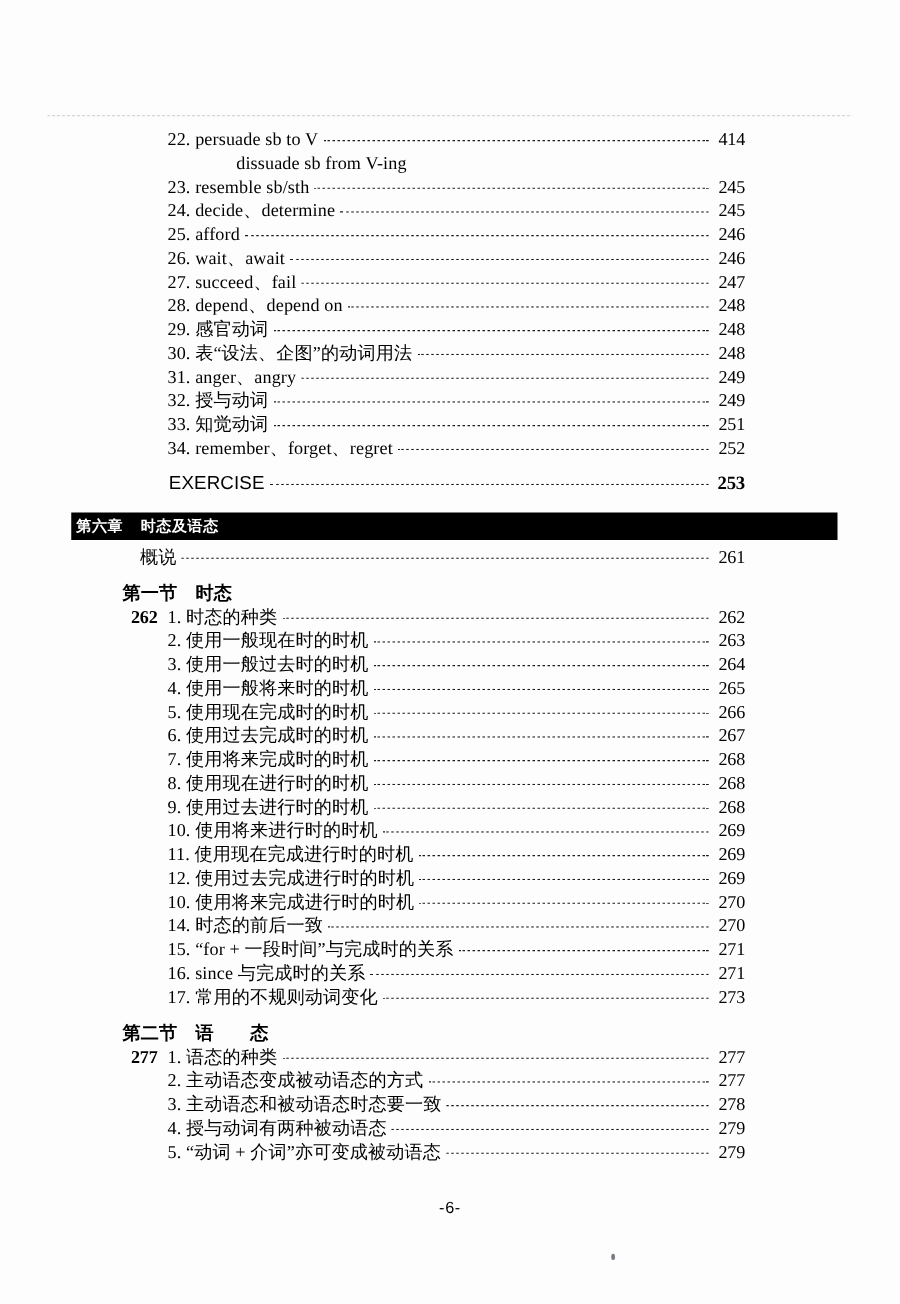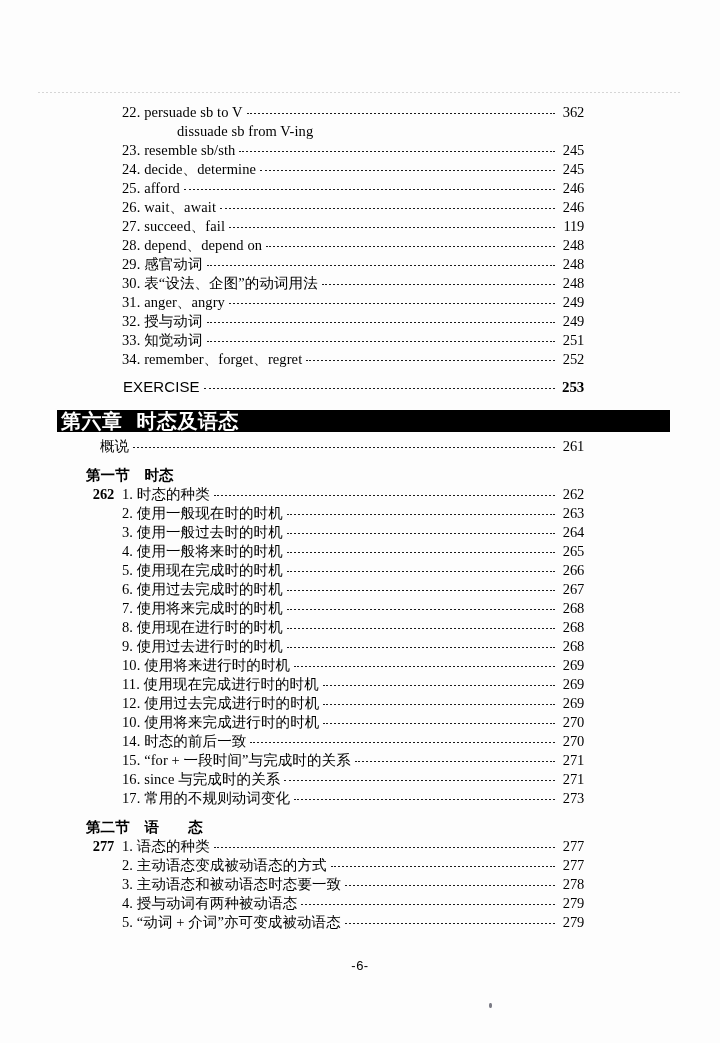"22. persuade sb to V" .block { left: 0 -> 12px }
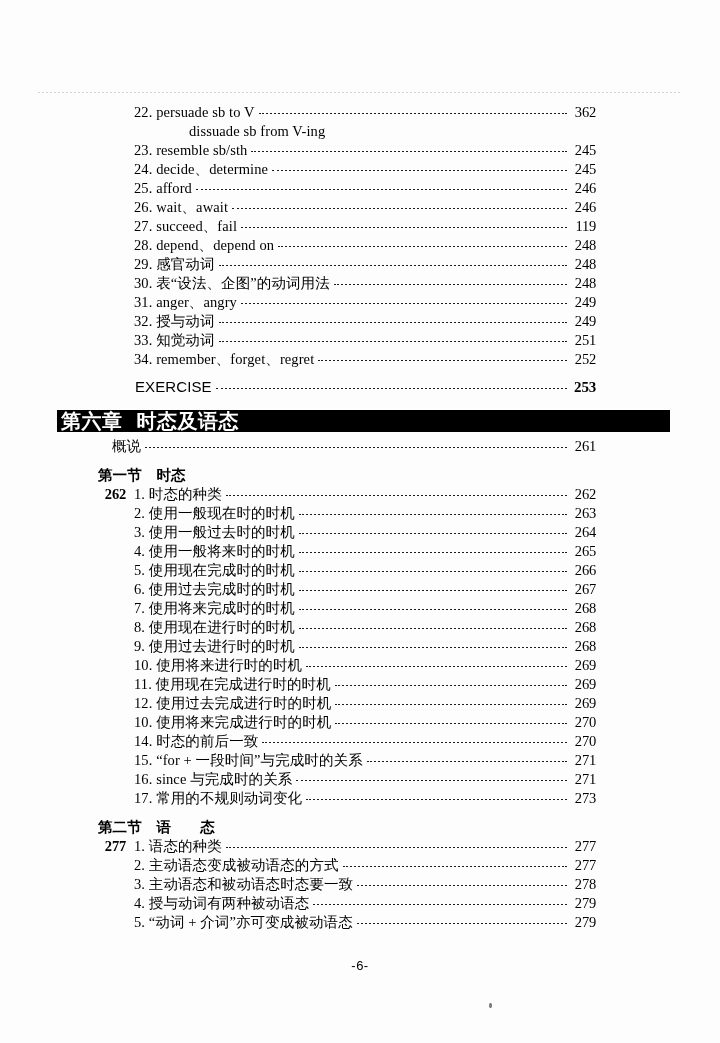"362" span.pageno { text: 362 -> 414 }
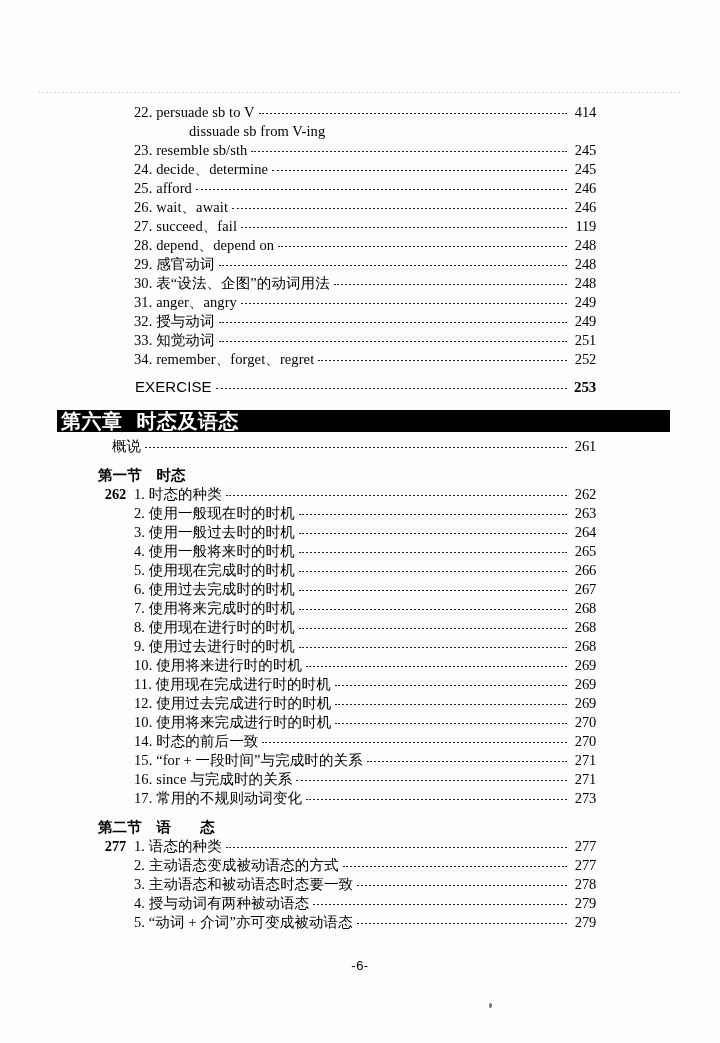"119" span.pageno { text: 119 -> 247 }
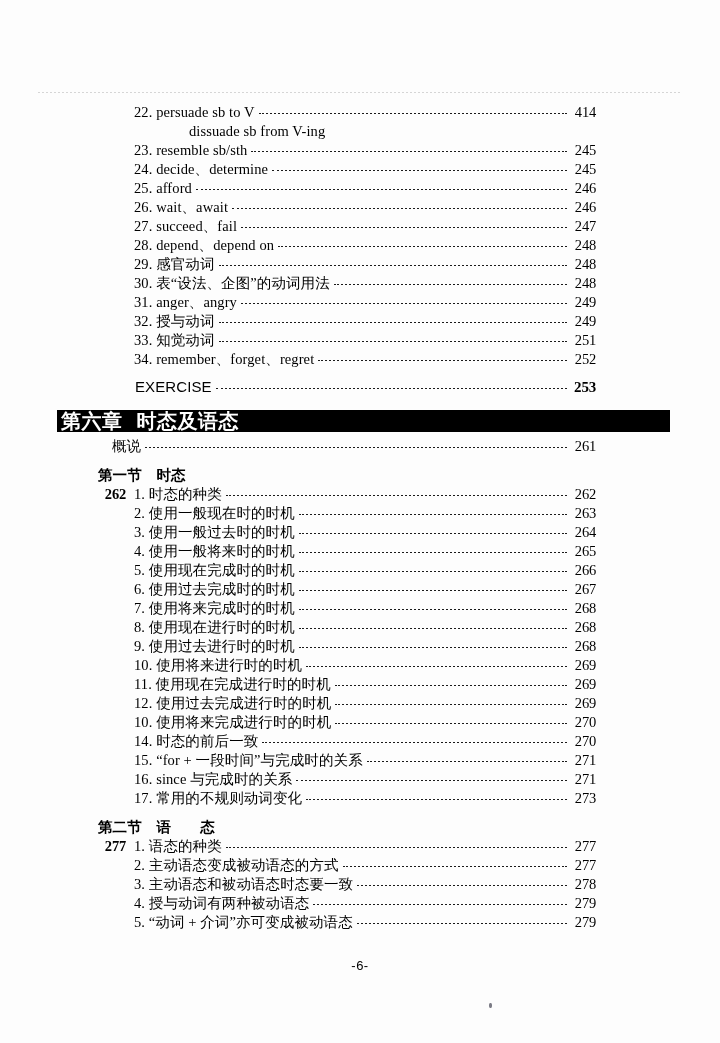"第六章 时态及语态" .chapter-bar { font-size: 20px -> 12px }
